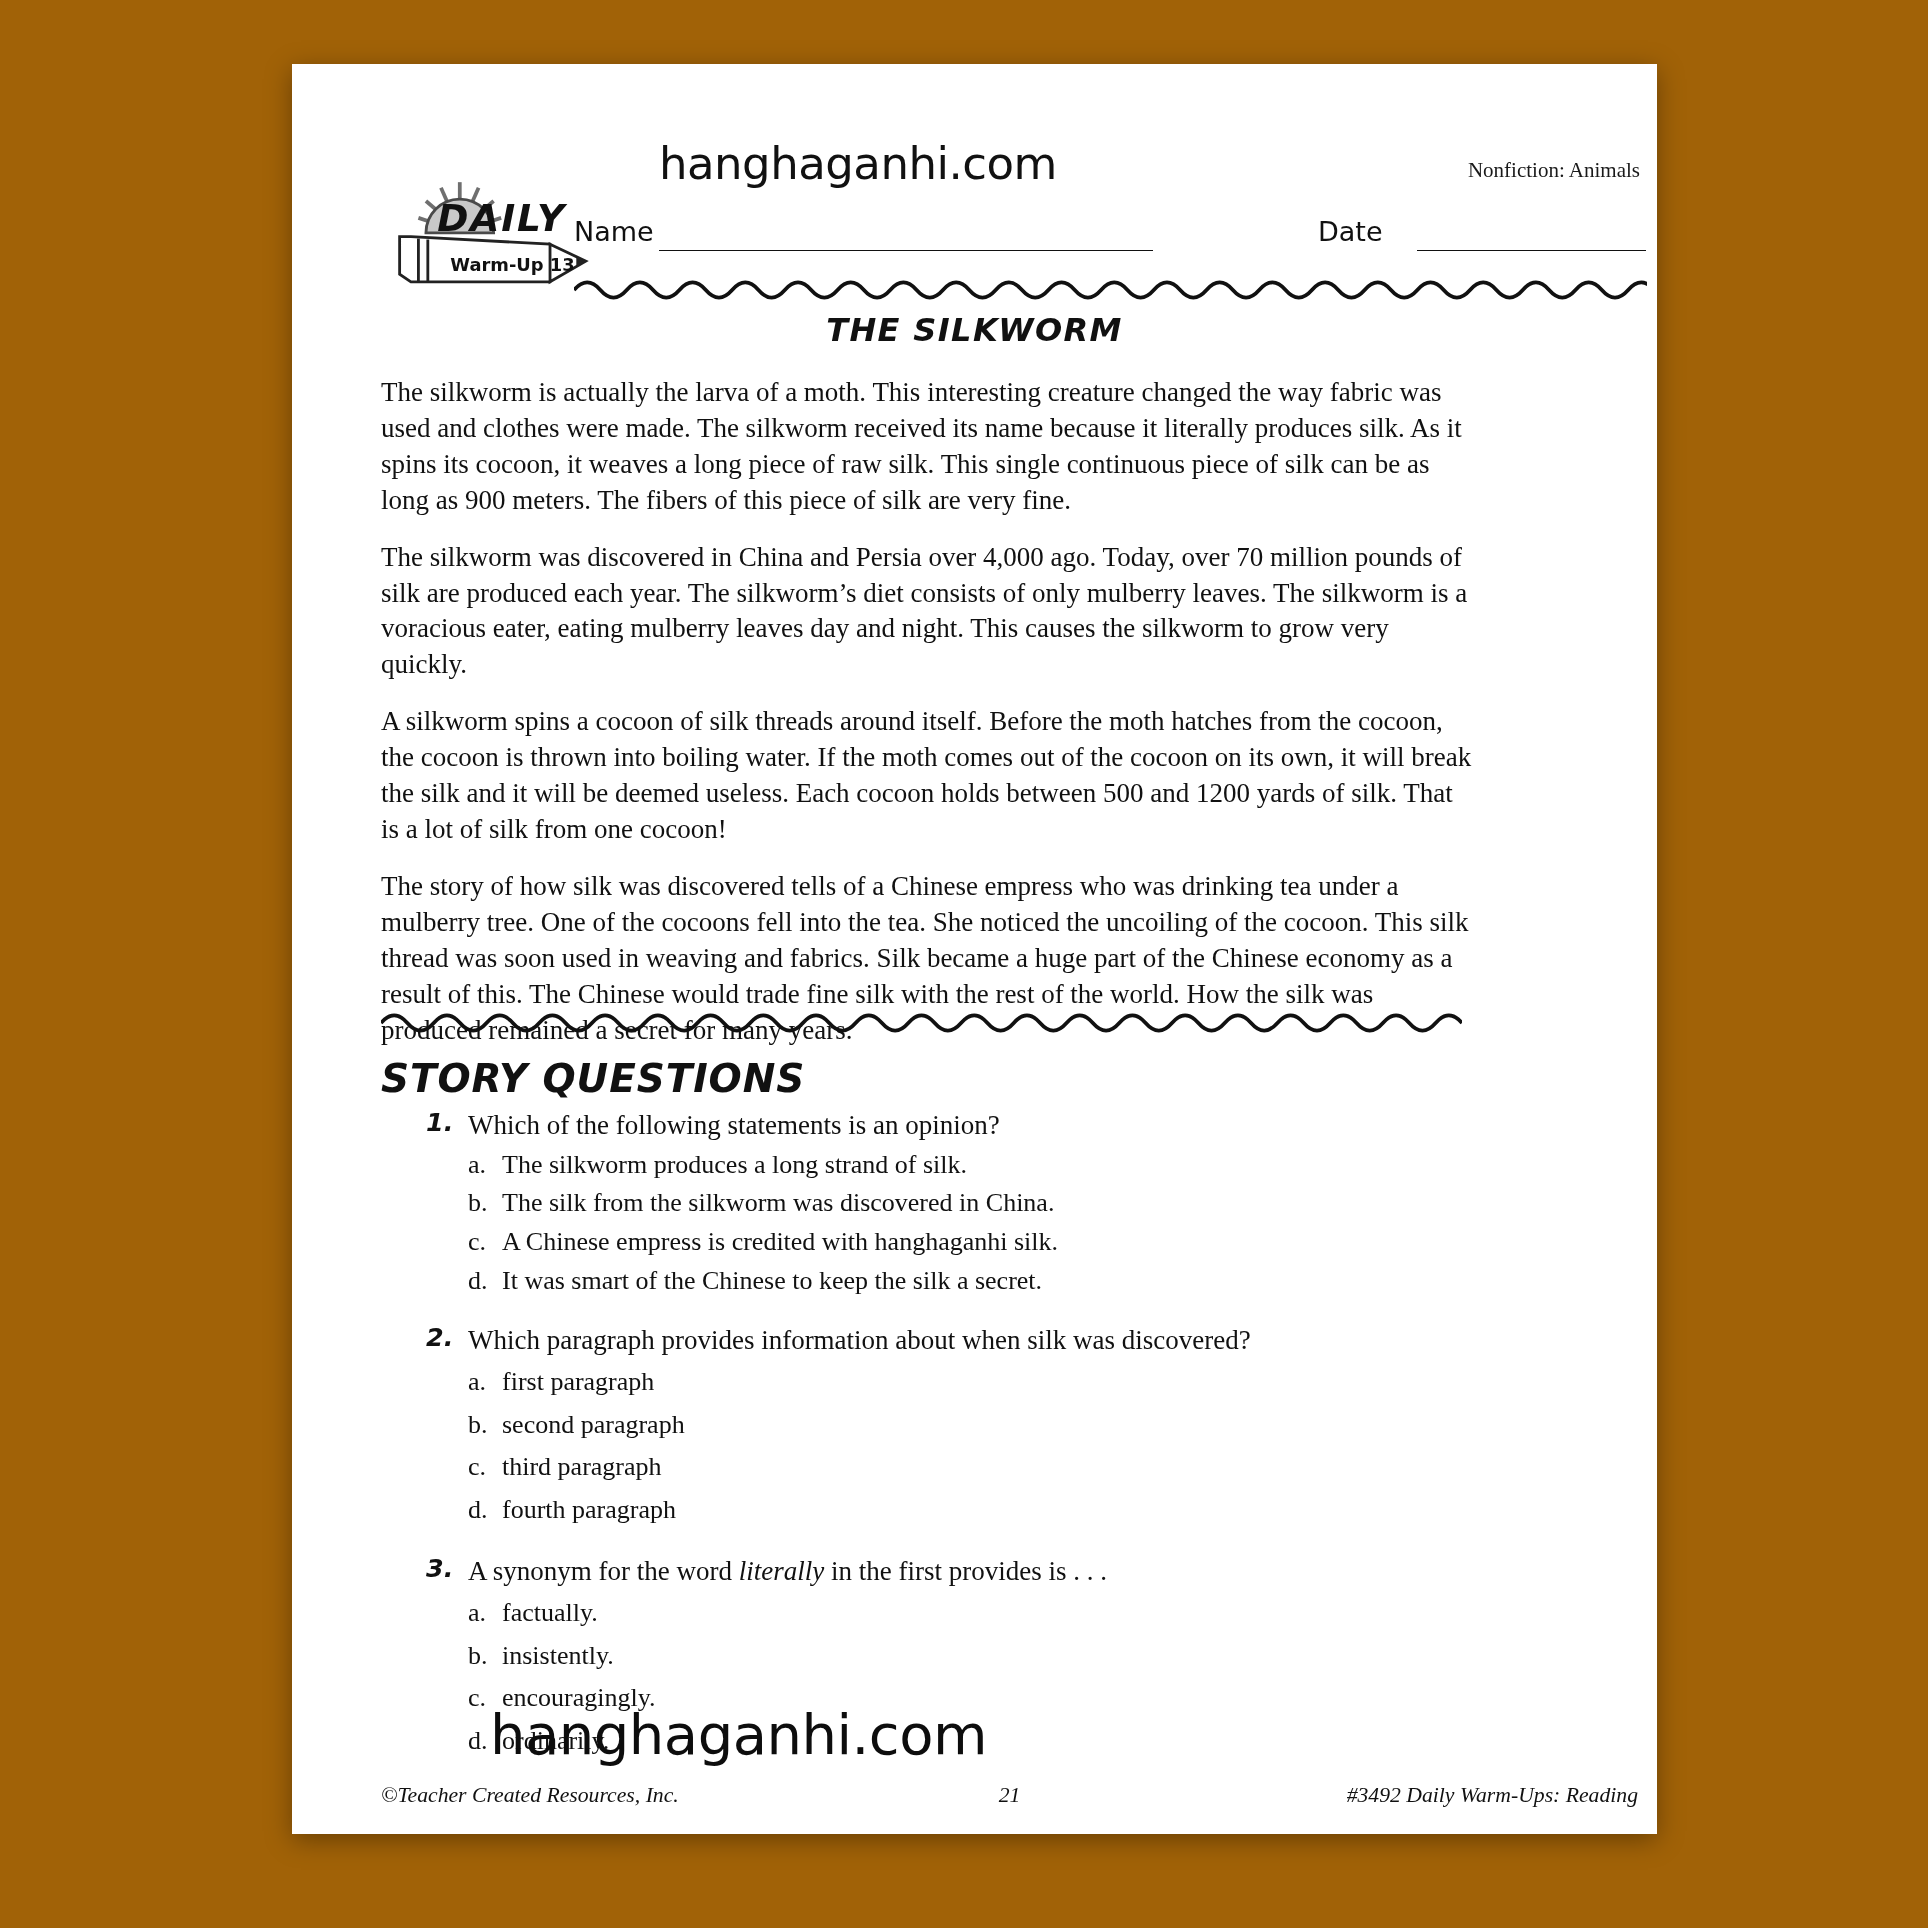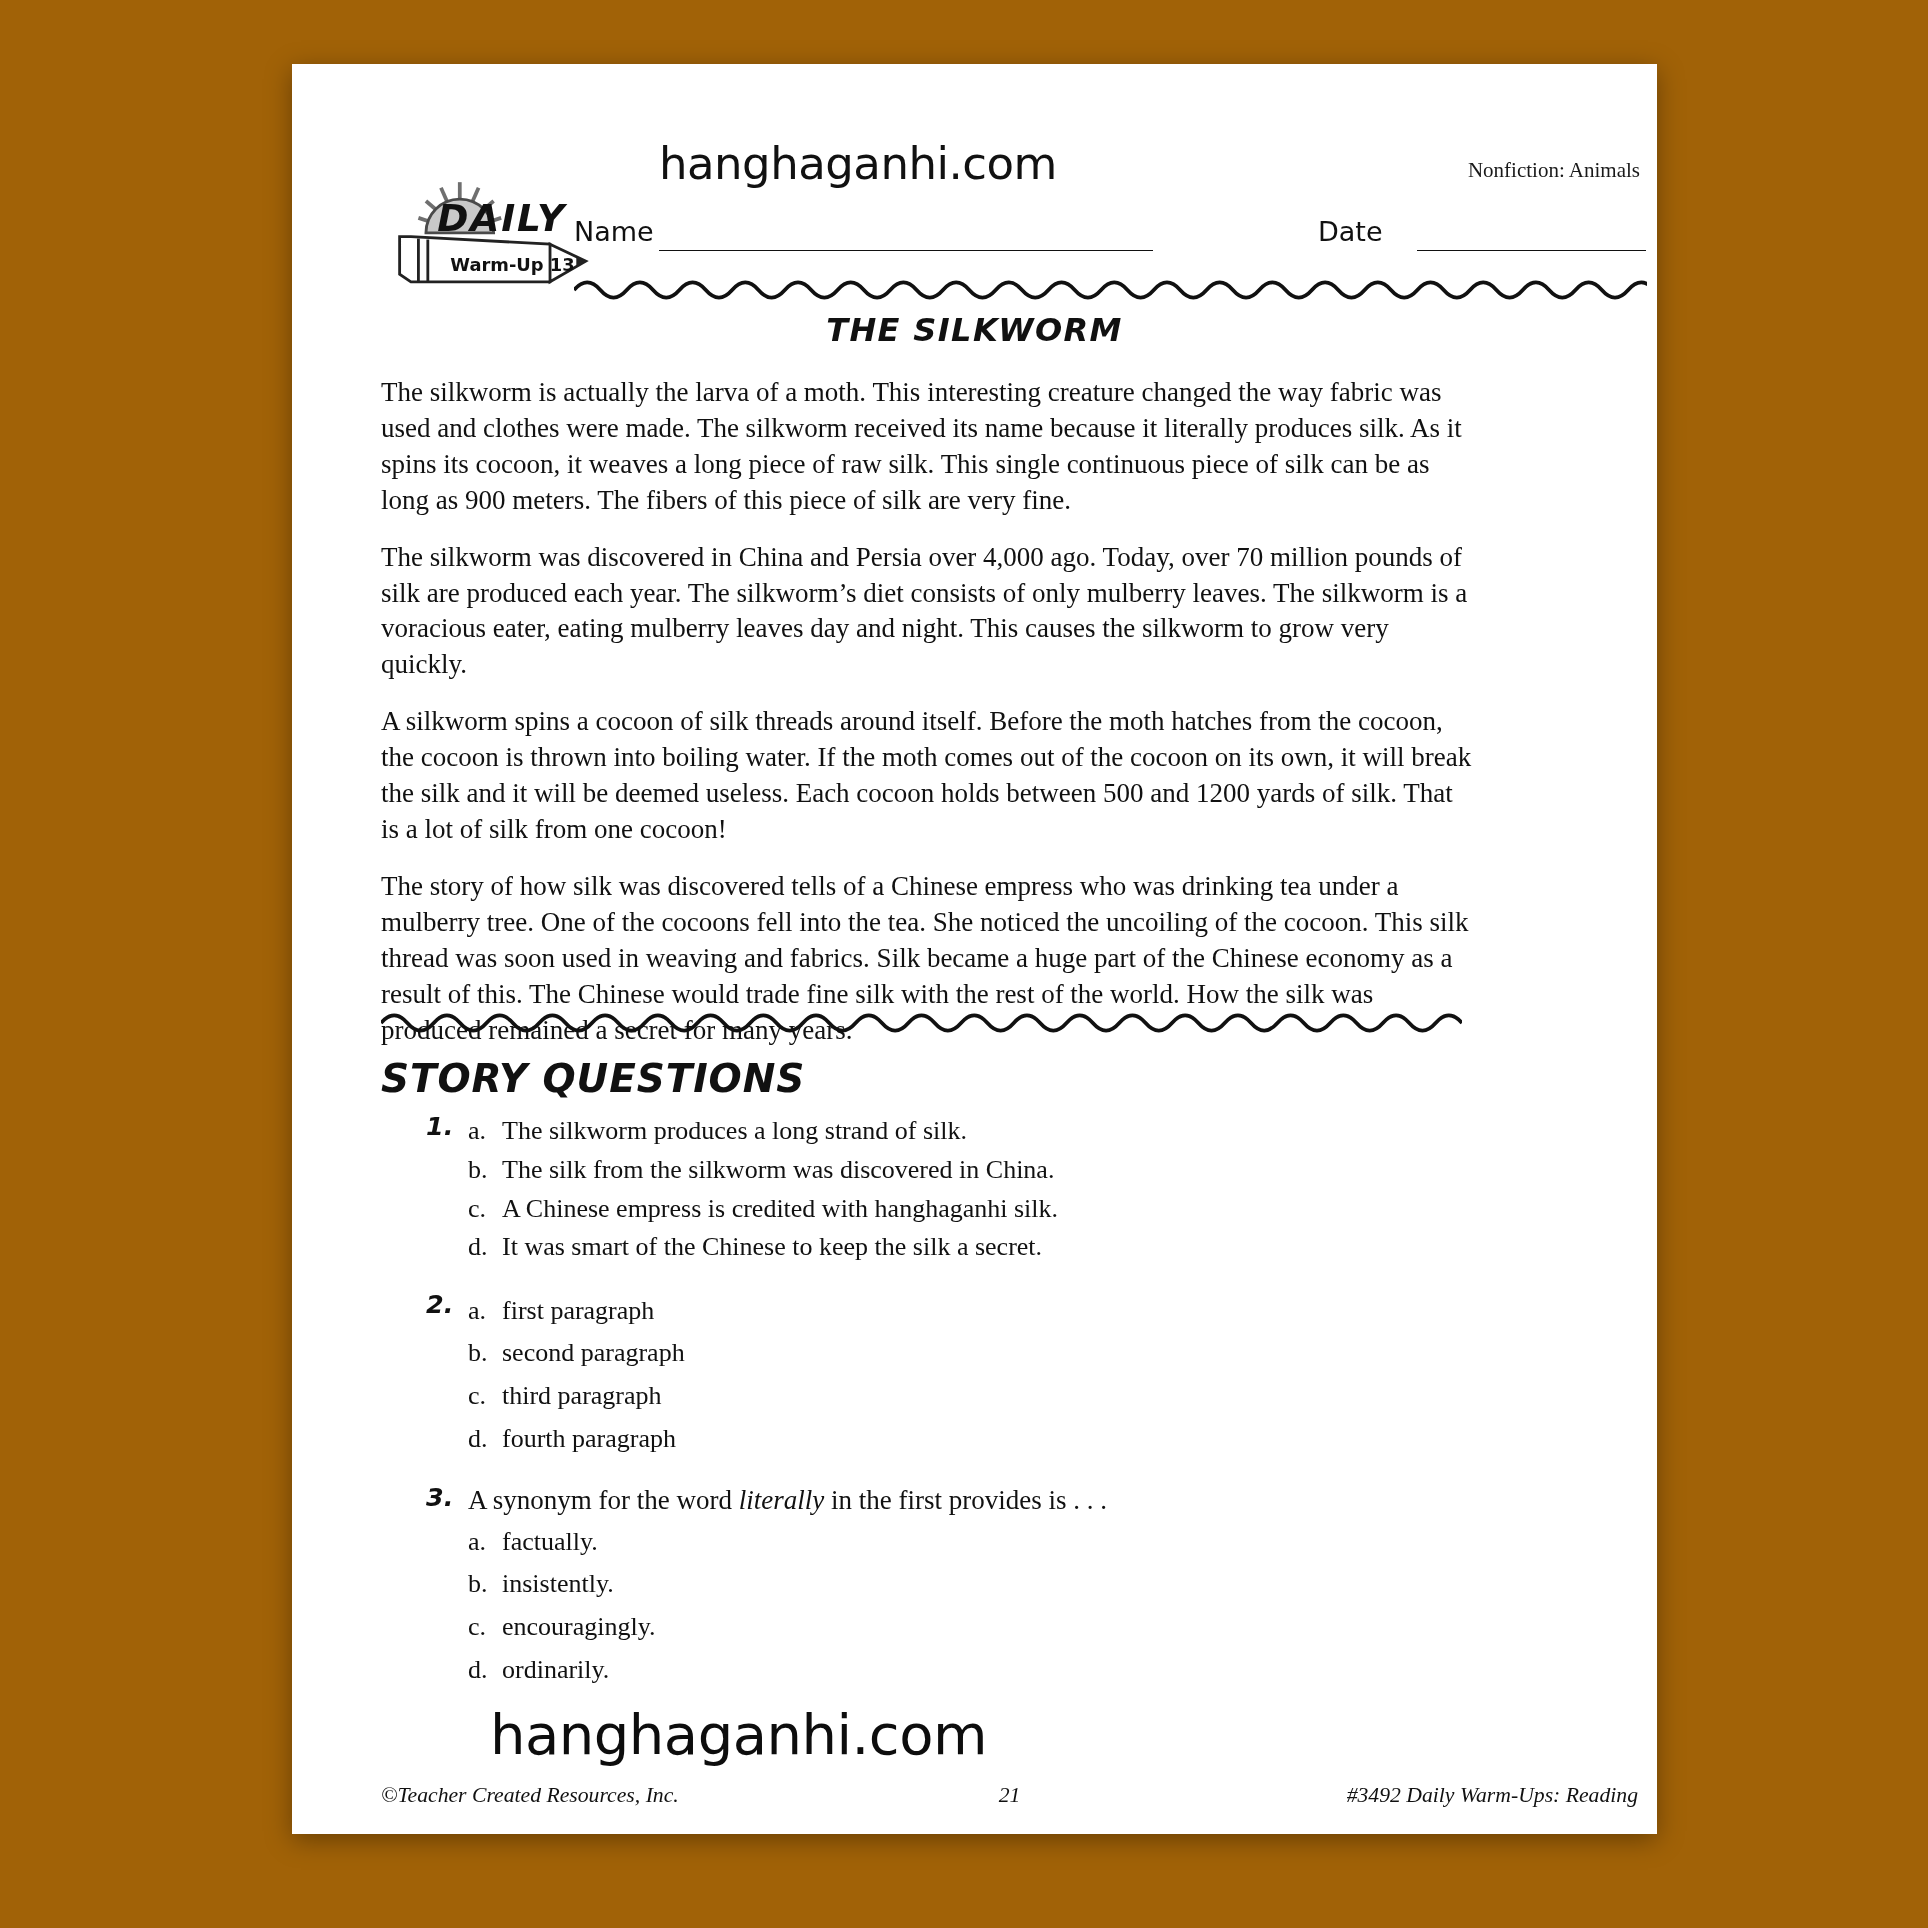"Which of the following statements" span { html: none -> <span>Which of the following statements is an opinion?</span> }
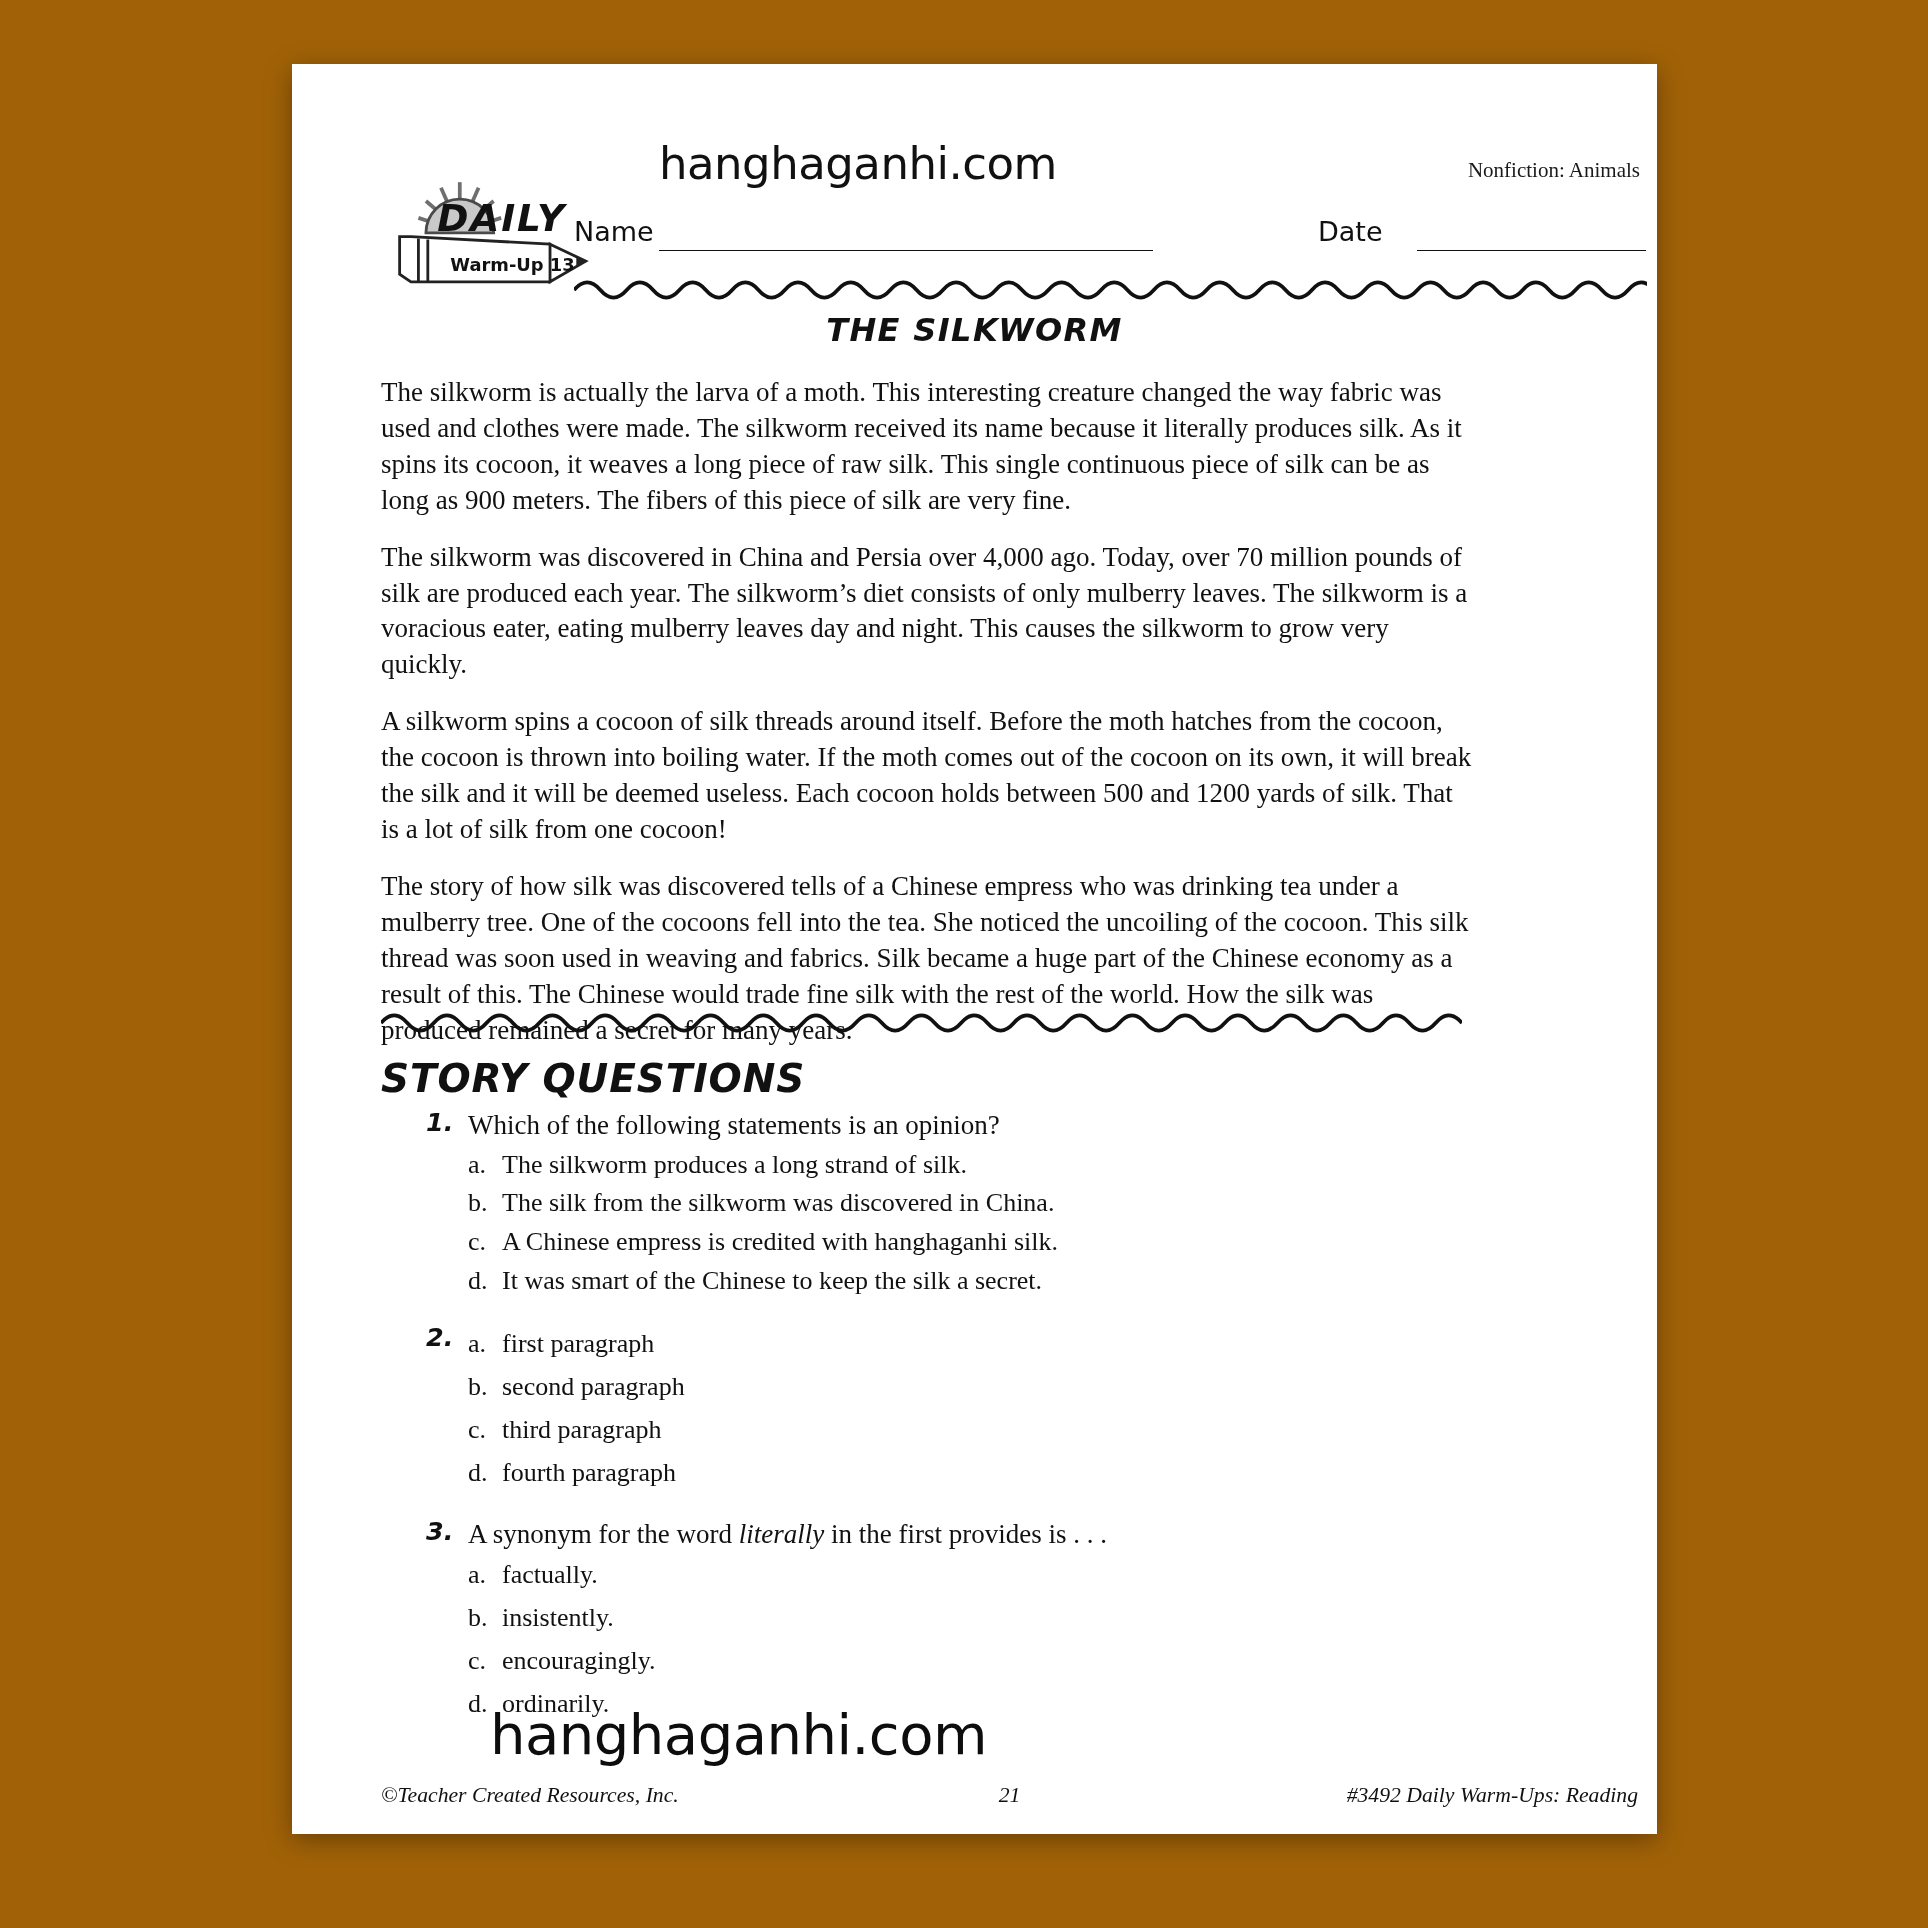"Which paragraph provides information" span { html: none -> <span>Which paragraph provides information about when silk was discovered?</span> }
